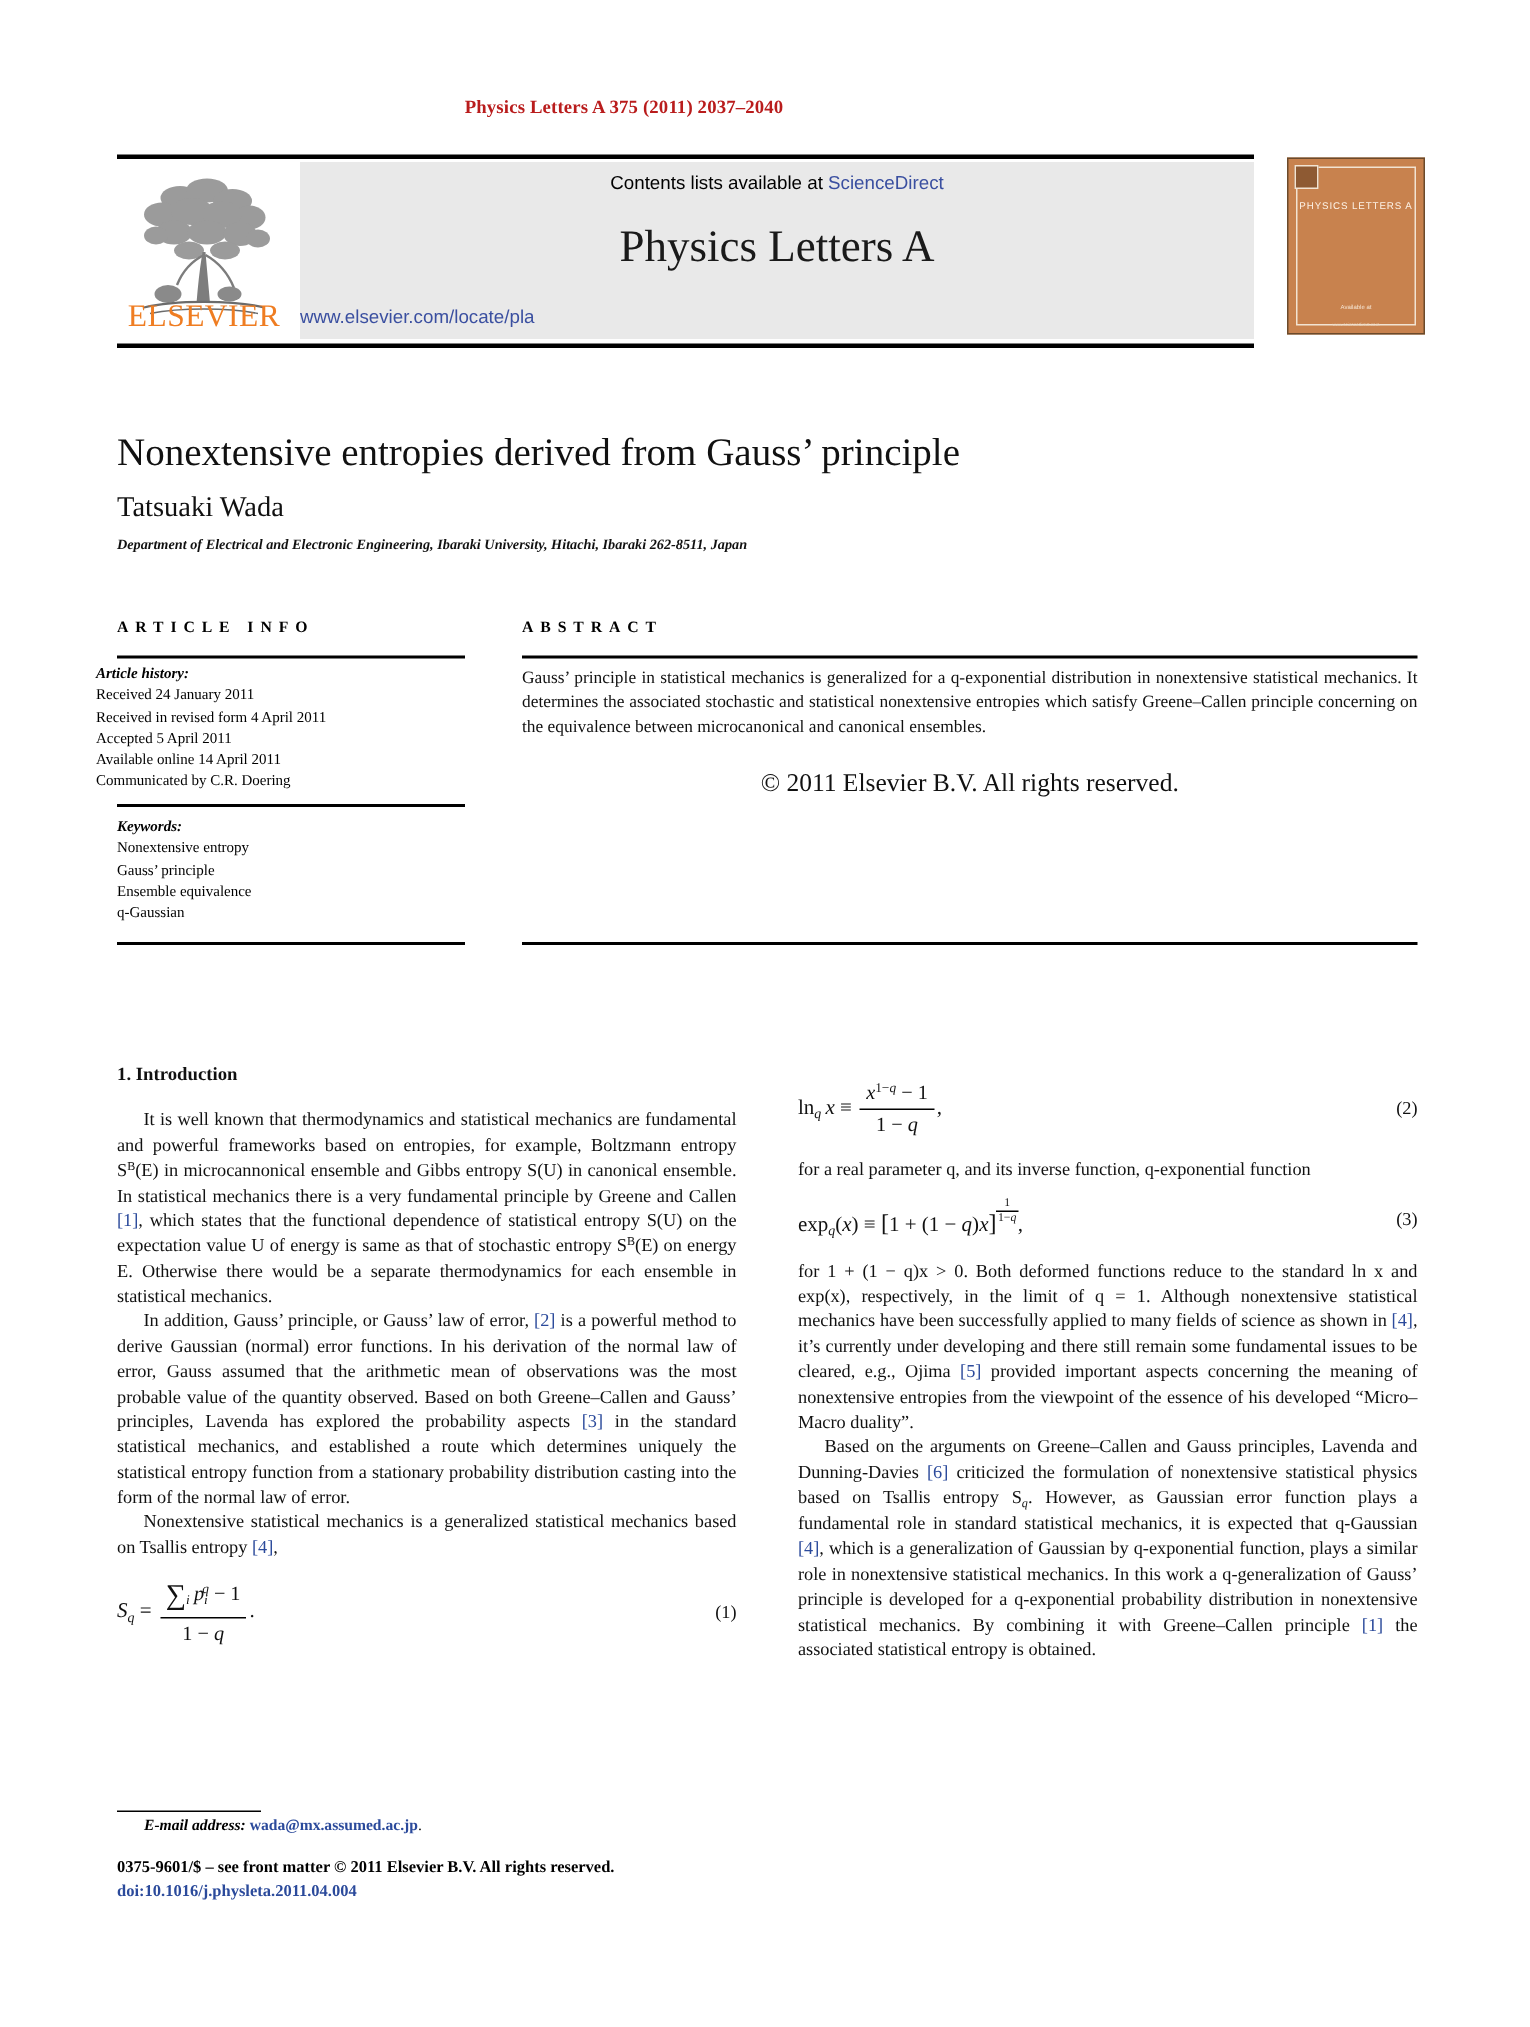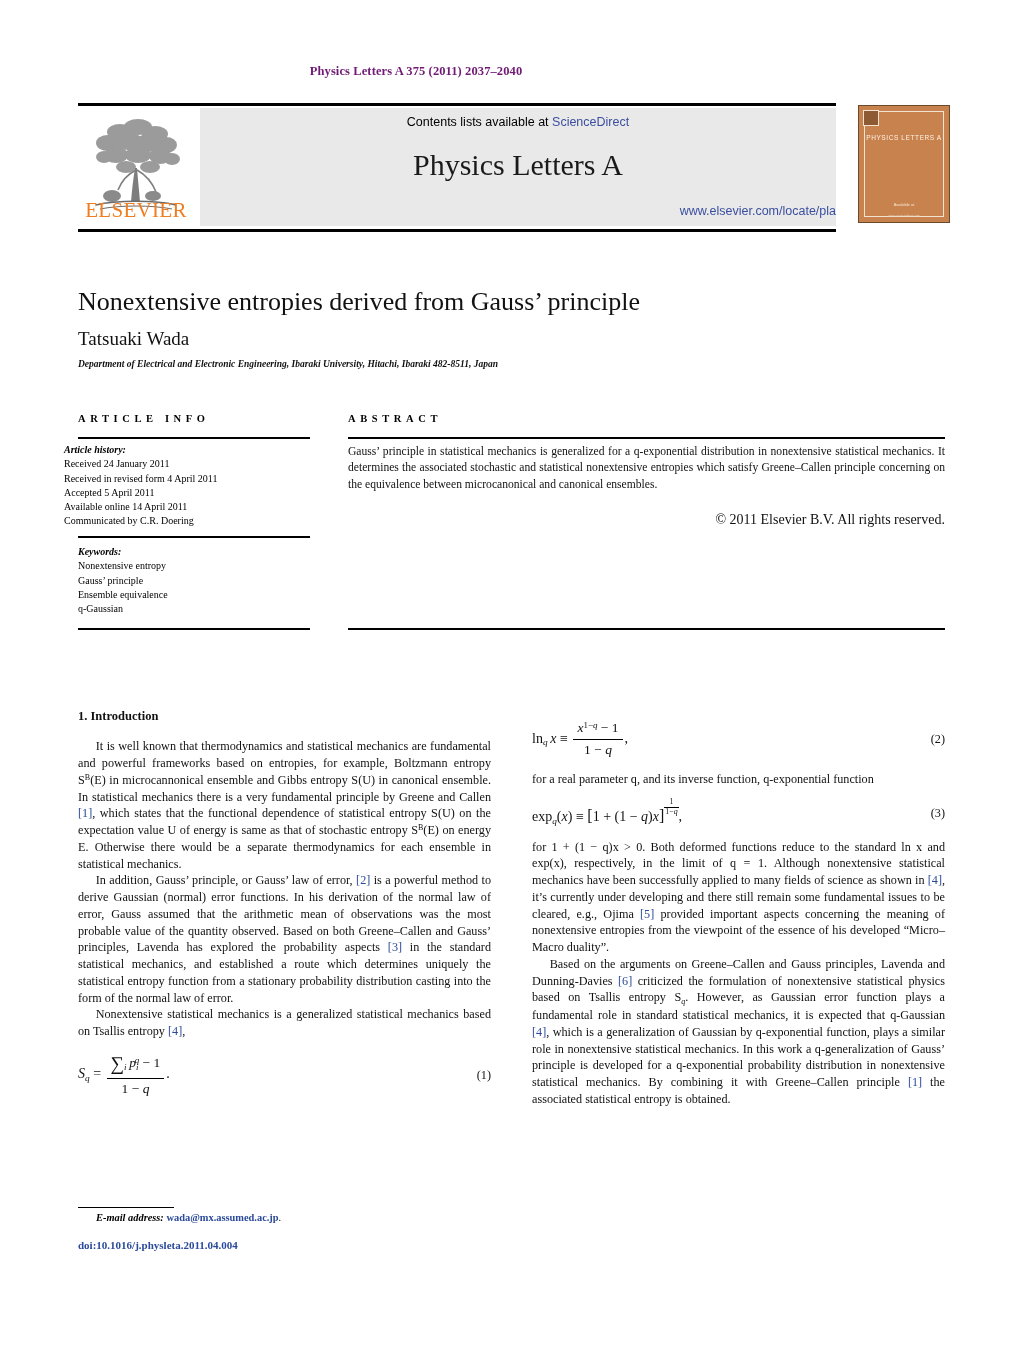"Physics Letters A 375 (2011)" .runhead { color: #701a75 -> #b91c1c }
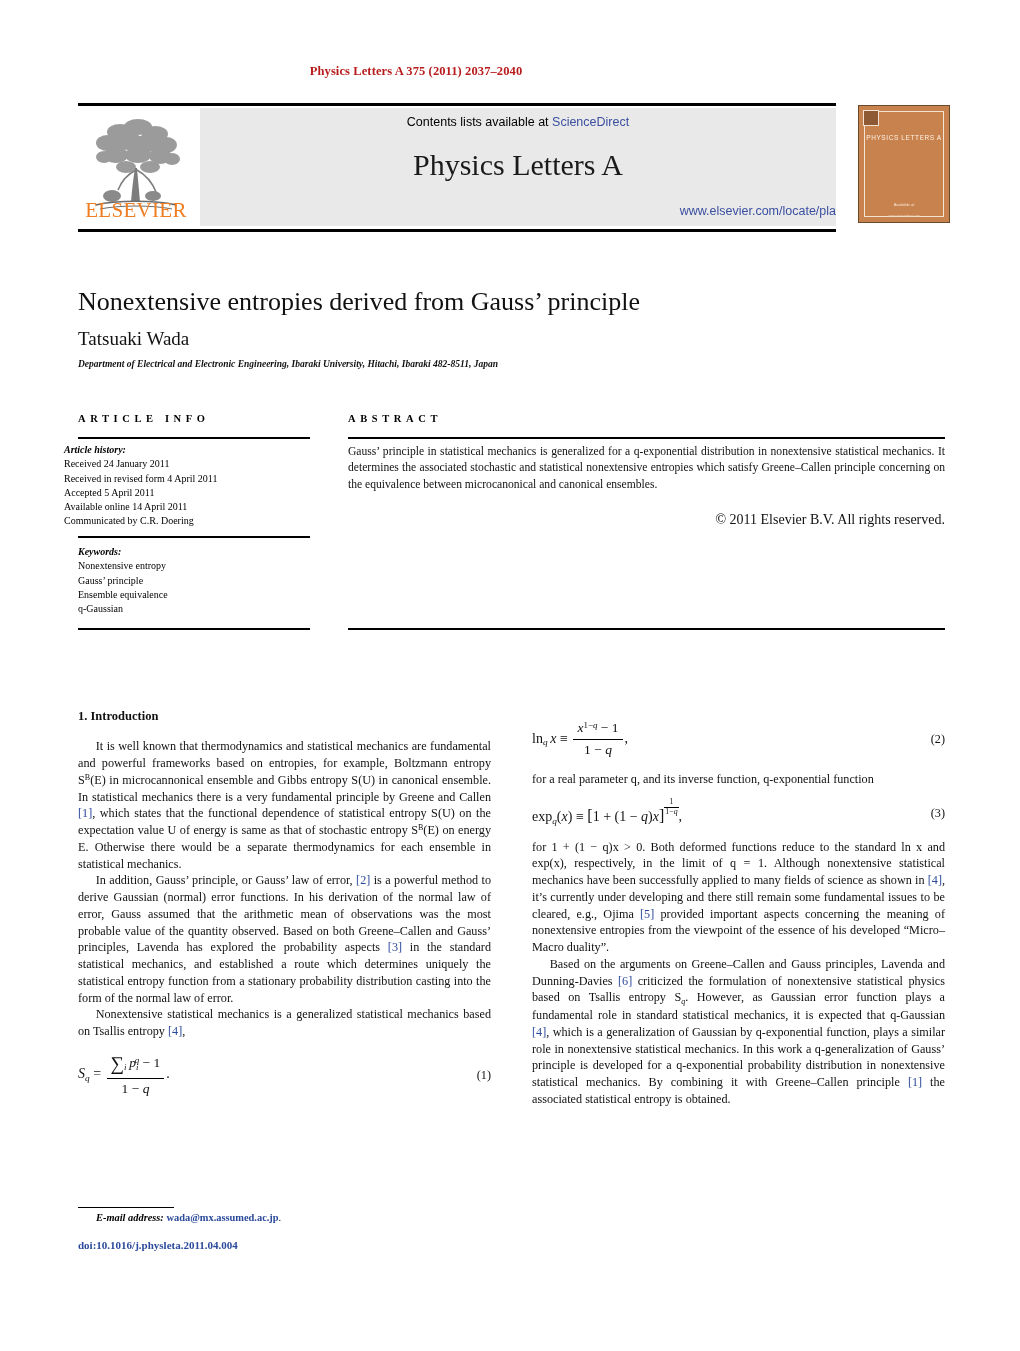"www.elsevier.com/locate/pla" .banner-url { text-align: right -> left }
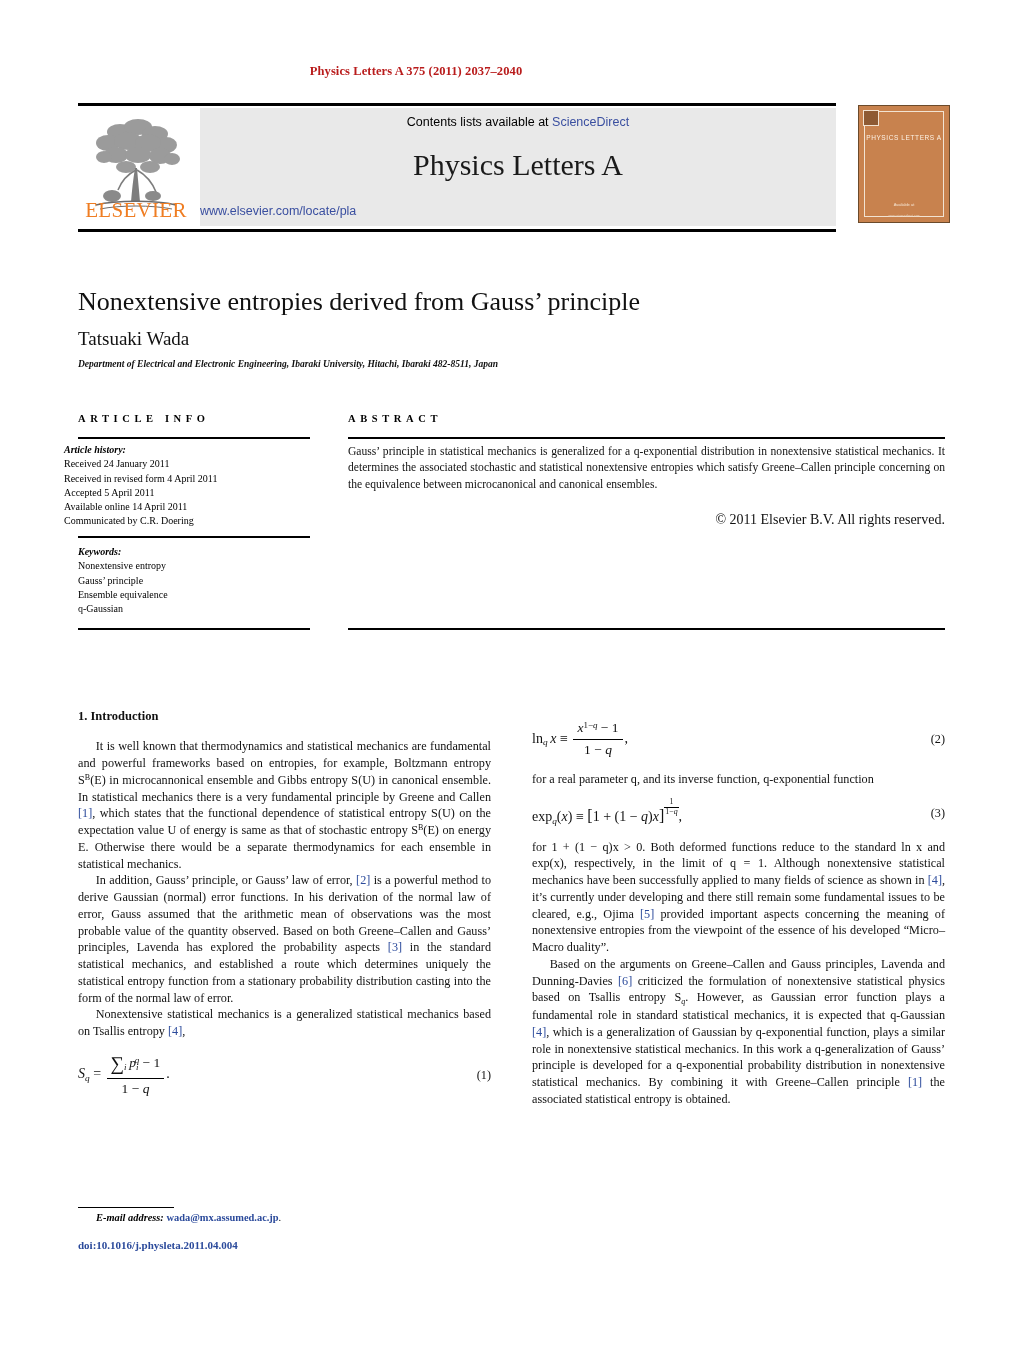"Department of Electrical and Electronic" div.art-affil { text: 482-8511 -> 262-8511 }
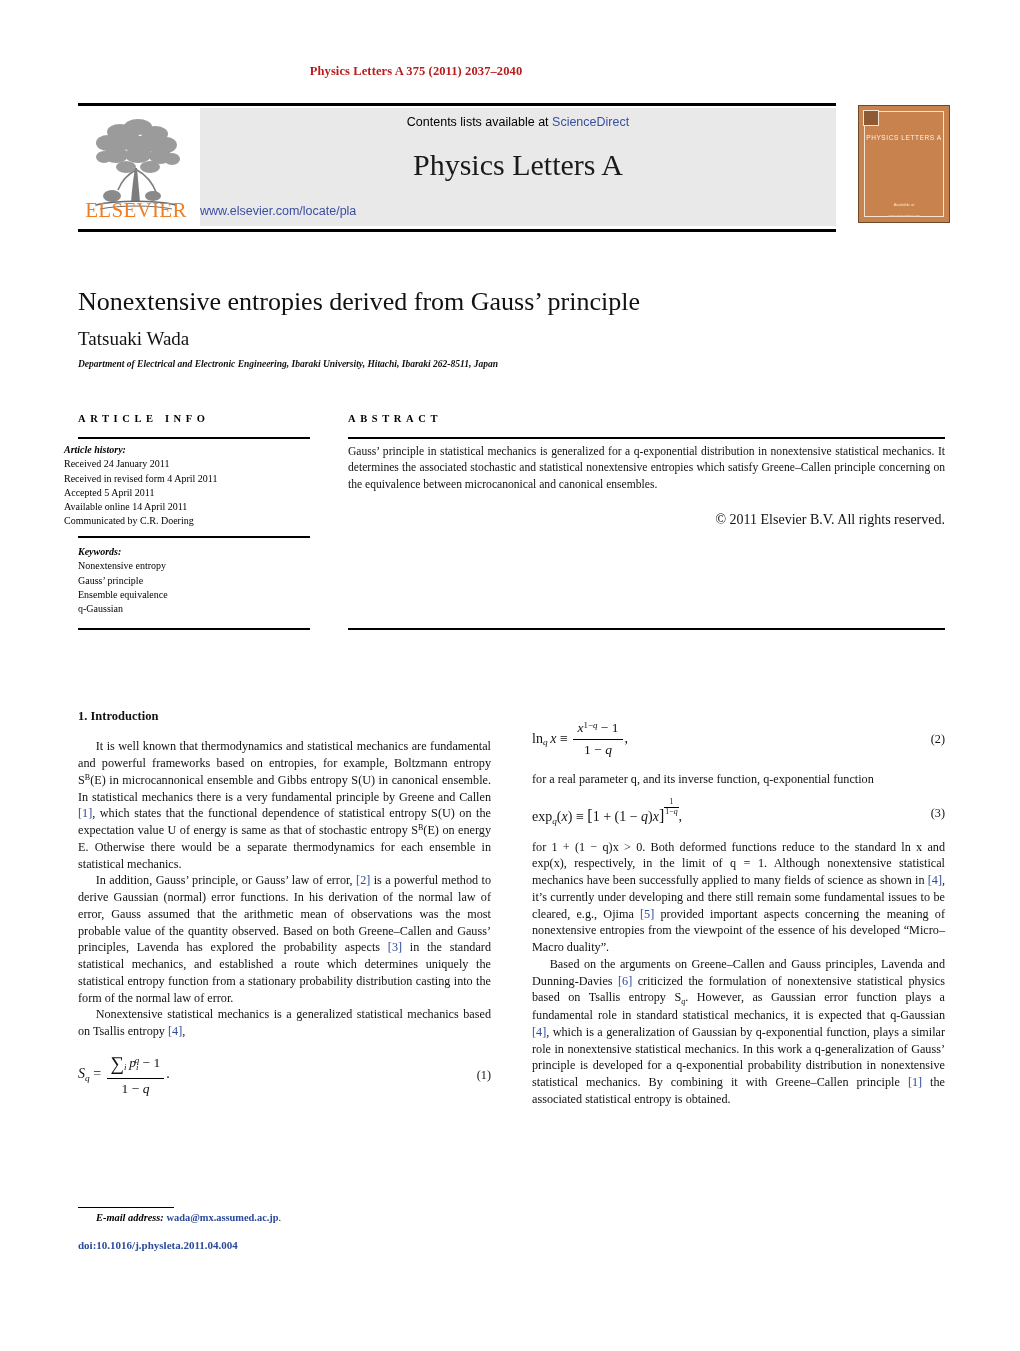"© 2011 Elsevier B.V. All" .copyright { font-size: 14px -> 17px; text-align: right -> center }
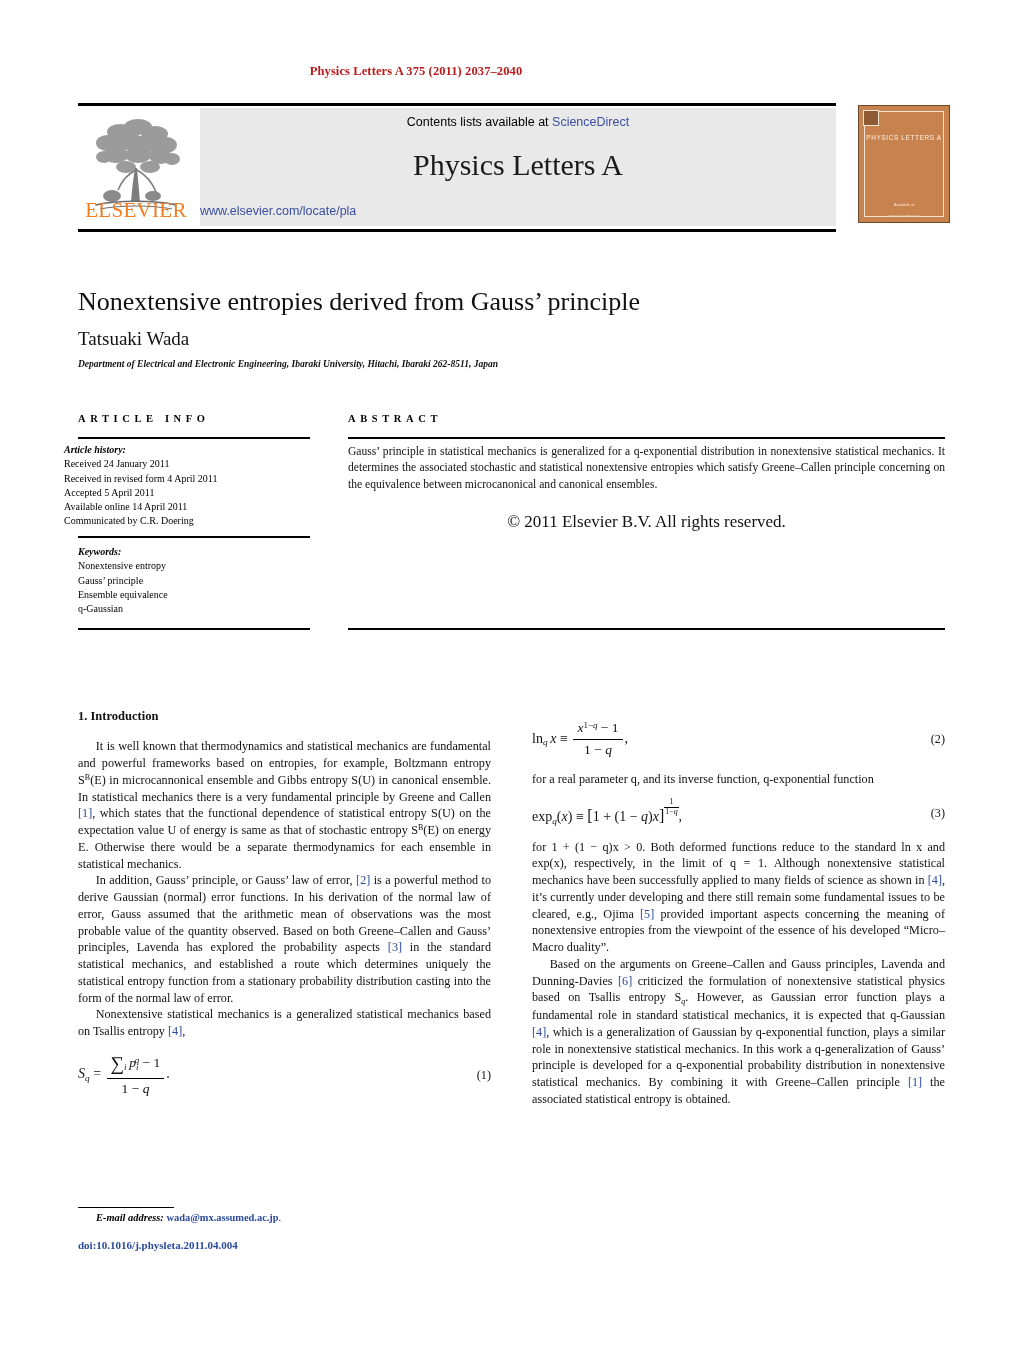"0375-9601/$ – see front matter" div { html: none -> <div>0375-9601/$ – see front matter © 2011 Elsevier B.V. All rights reserved.</div> }
